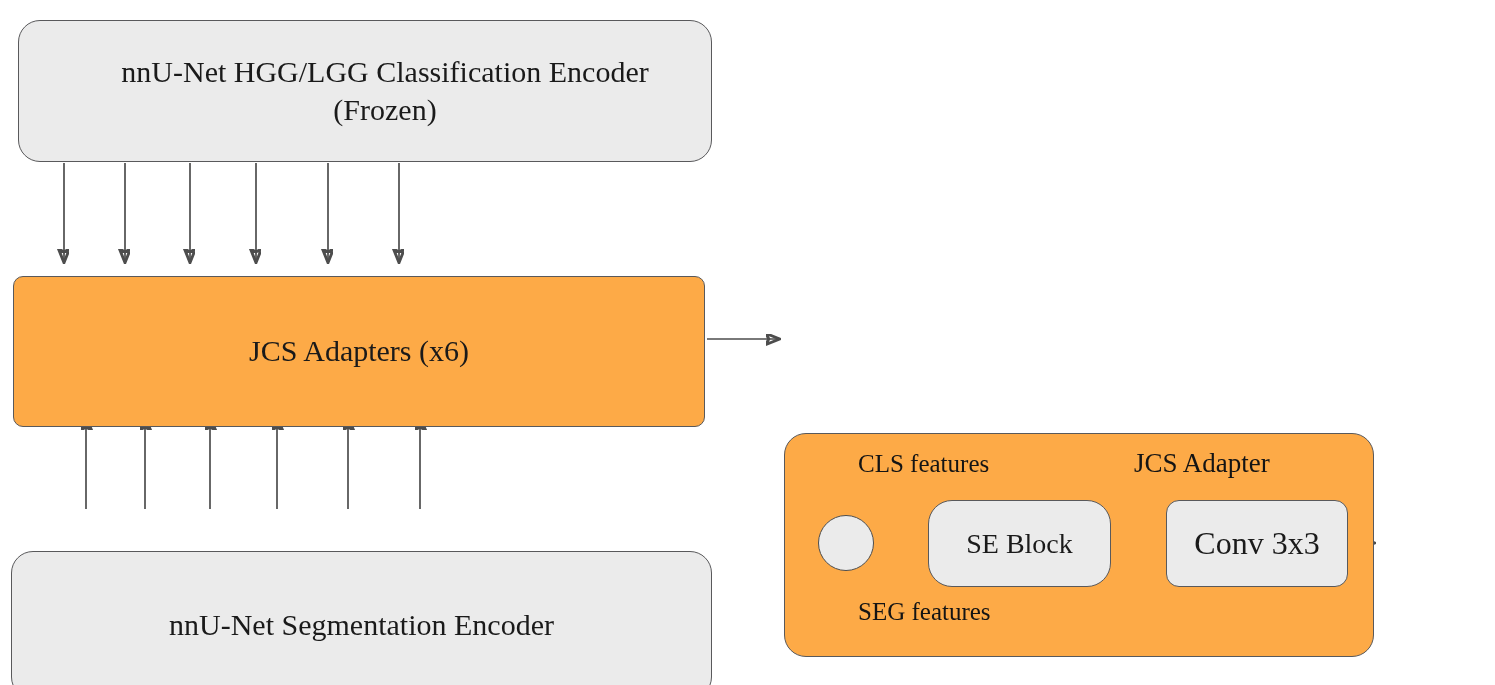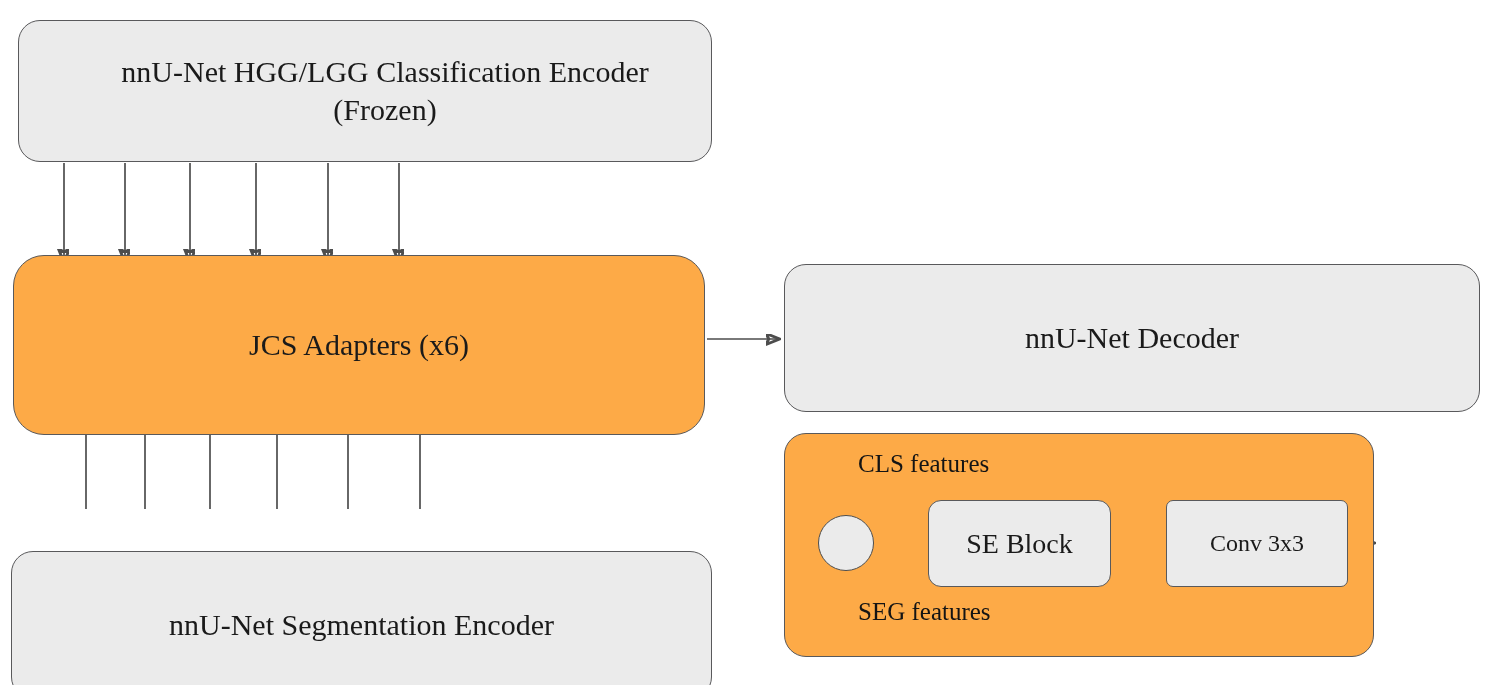"JCS Adapters (x6)" #jcs-adapters { border-radius: 31px -> 10px; height: 180px -> 151px; top: 255px -> 276px }
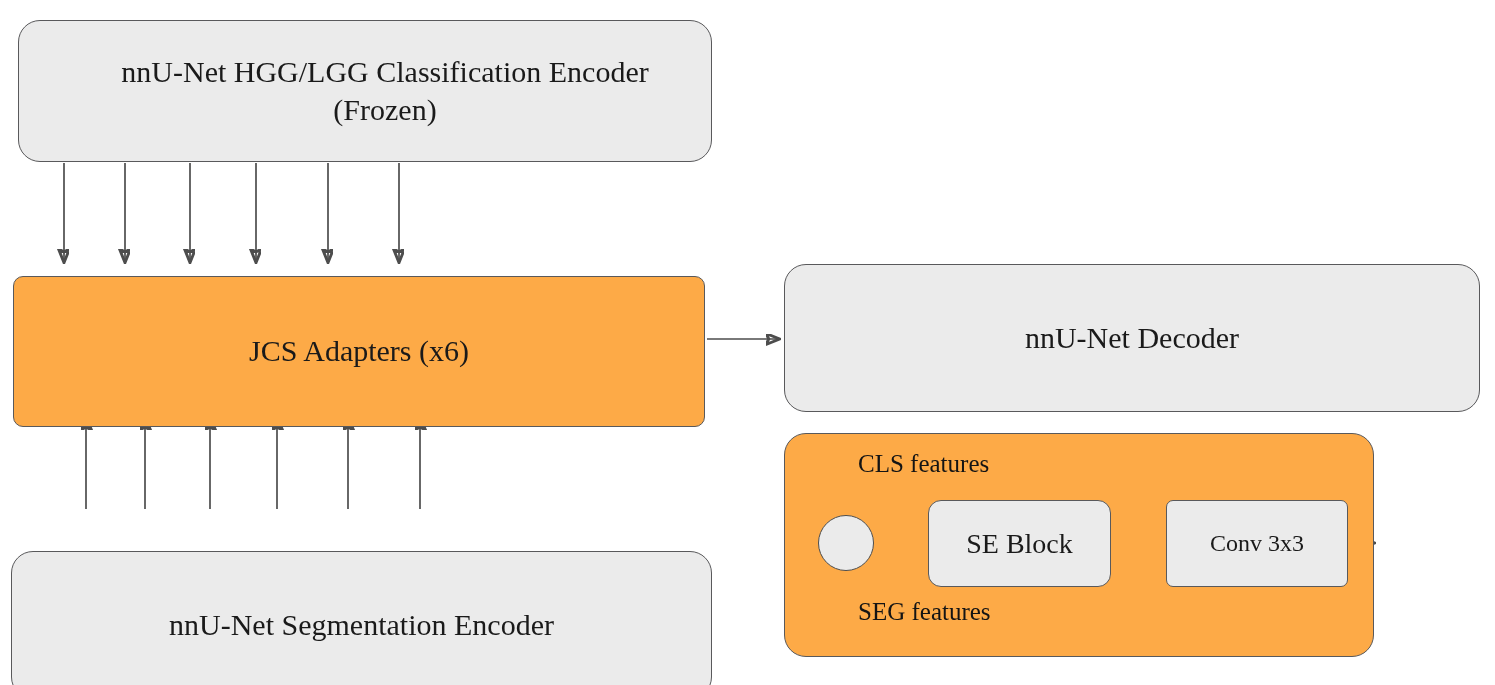"nnU-Net Decoder" div.node { html: <div> <span>nnU-Net Decoder</span> </div> -> none }
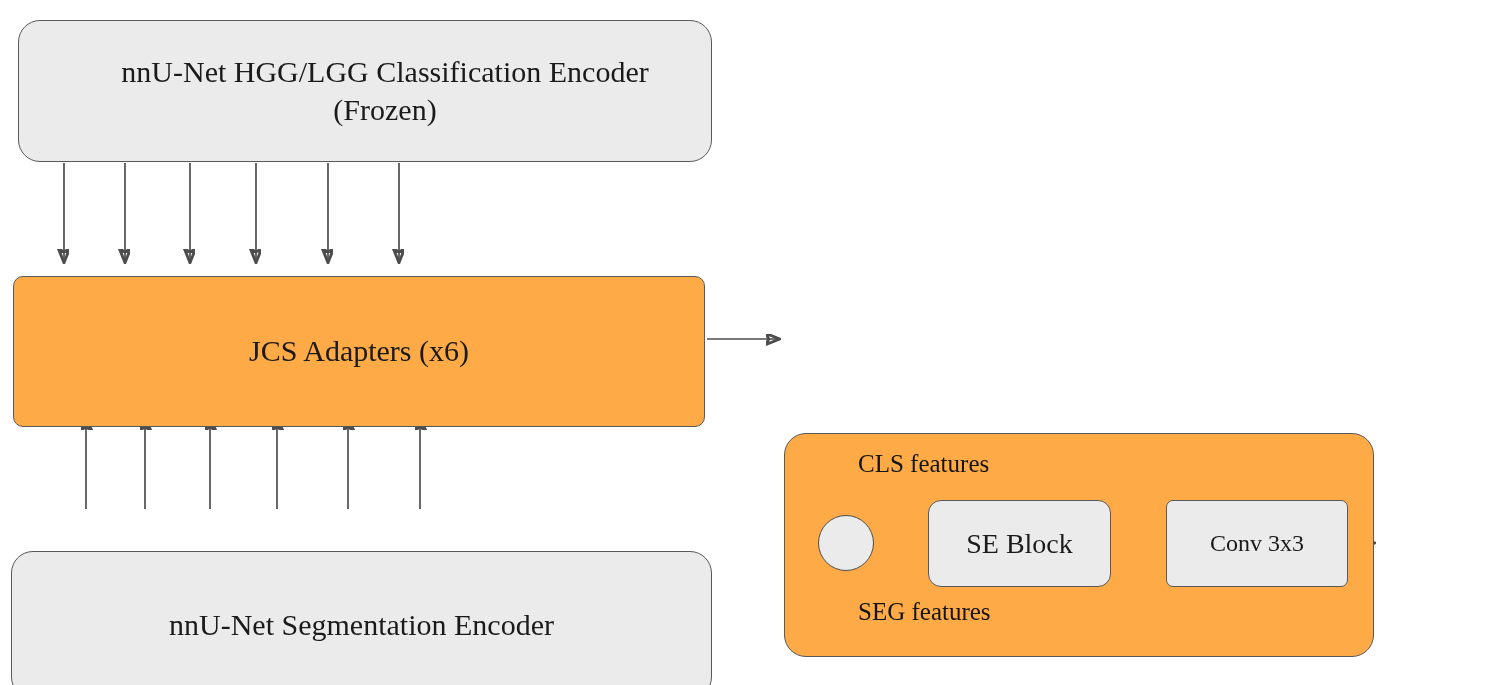"JCS Adapter" div.detail-text { html: none -> <div>JCS Adapter</div> }
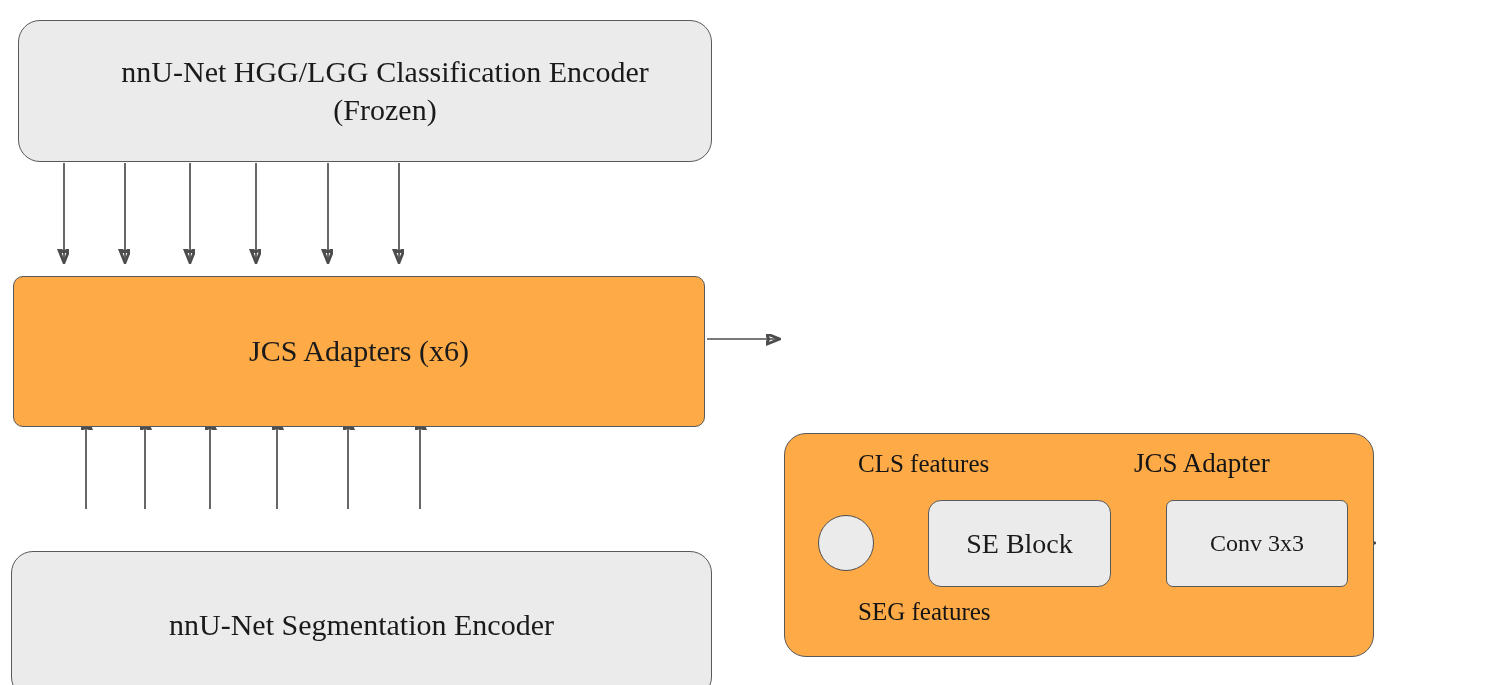"SE Block" #se-block { border-radius: 13px -> 24px }
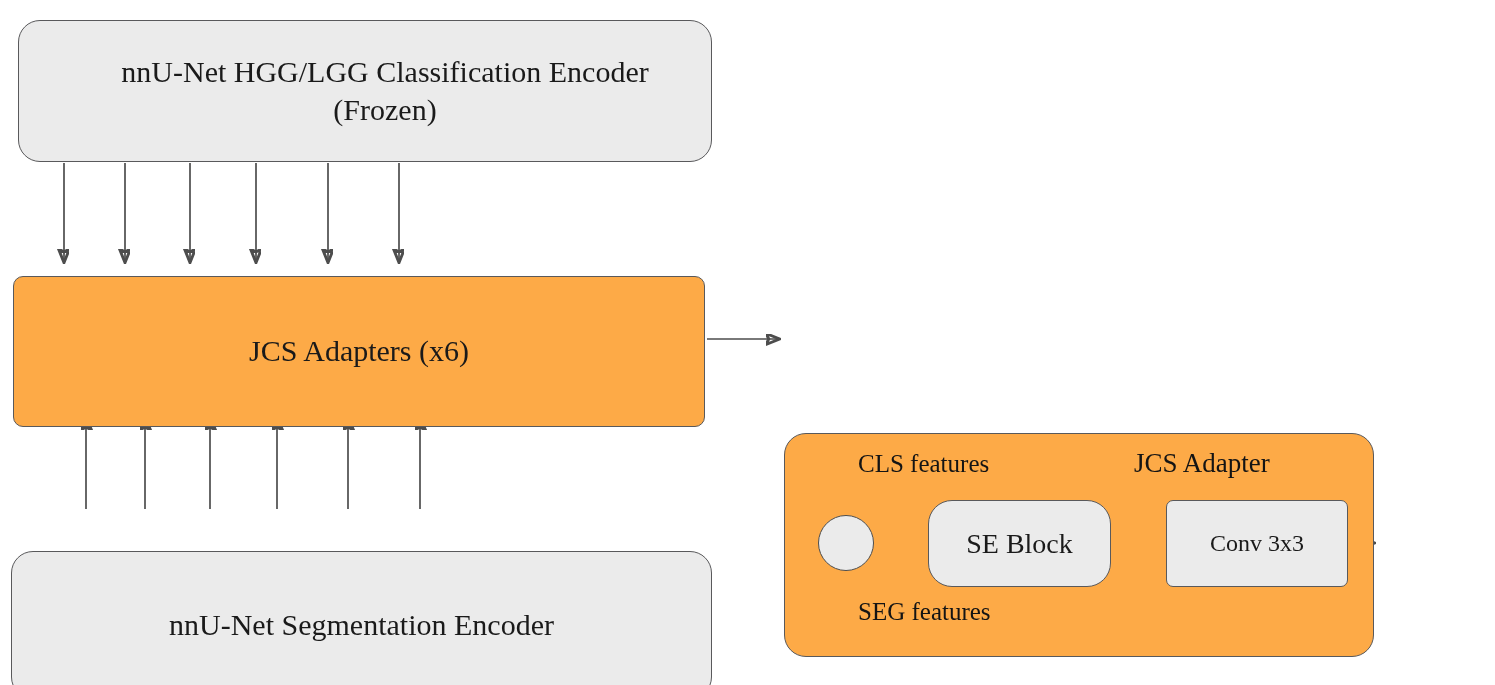"Conv 3x3" #conv-block { border-radius: 7px -> 13px; font-size: 24px -> 32px }
